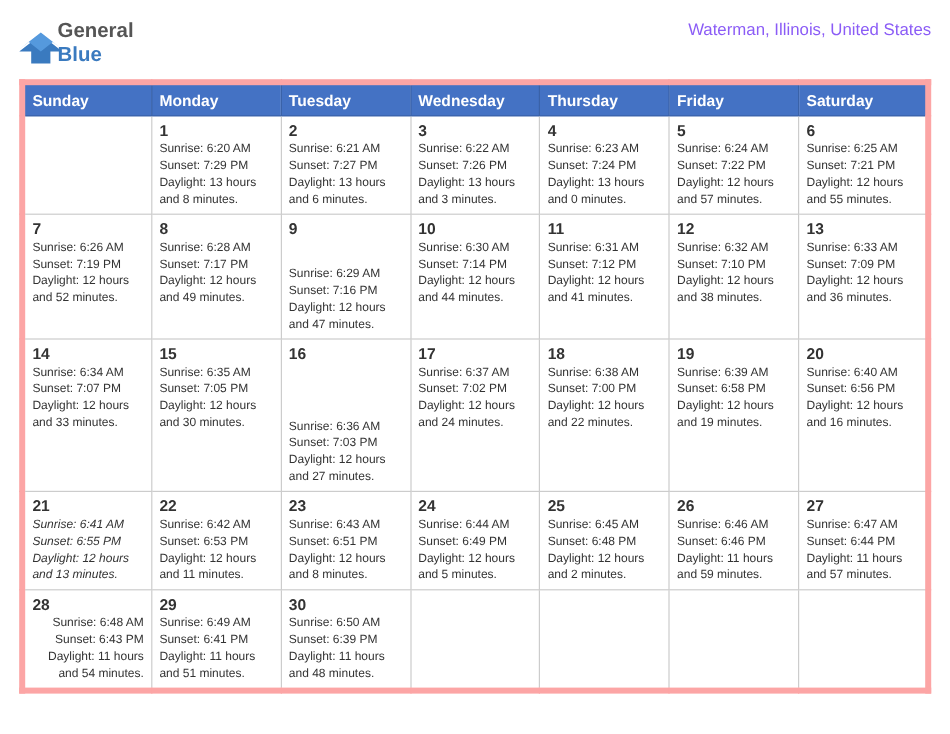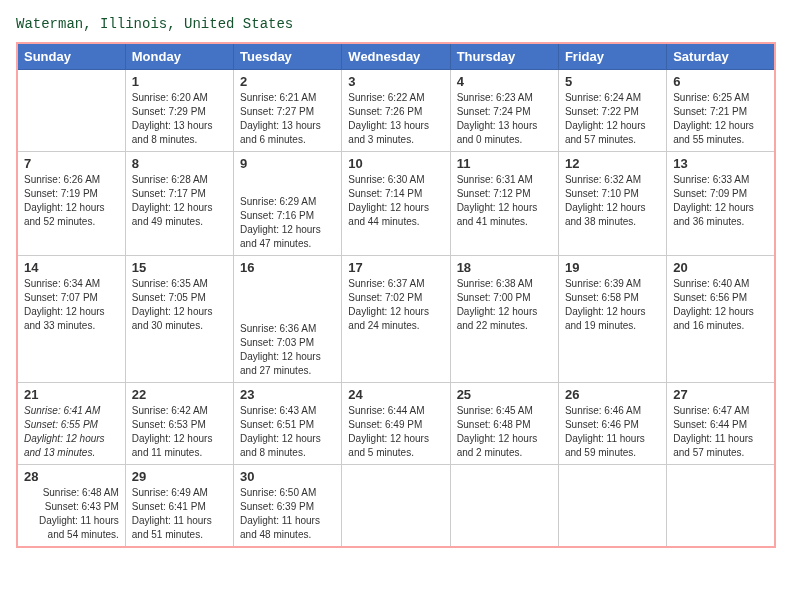"General" div.logo-container { html: none -> <div> <div> <svg> <polygon></polygon> <polygon></polygon> </svg> </div> <div> <span>General</span> <span>Blue</span> </div> </div> }
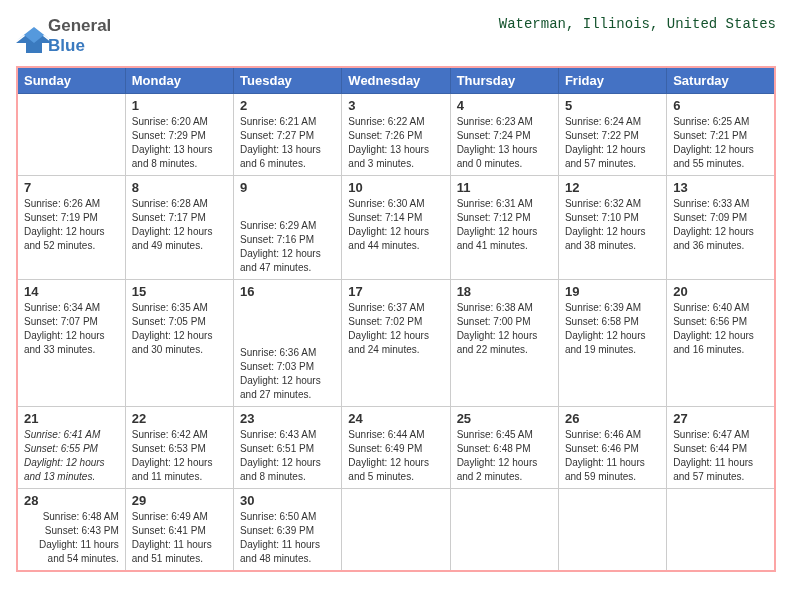"Waterman, Illinois, United States" .title-location { color: #14532d -> #8b5cf6; font-family: Liberation Mono, monospace -> none }
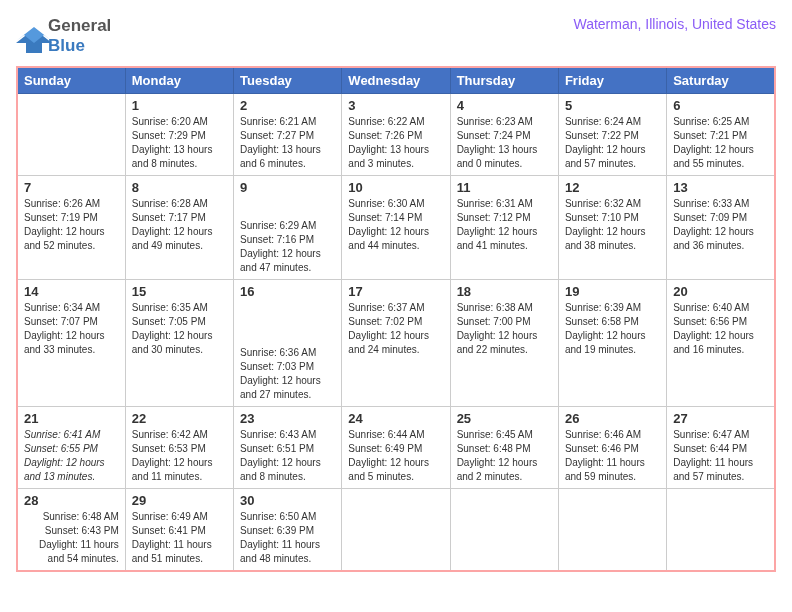"Sunday" .calendar { border: 2px solid #fca5a5 -> 5px solid #fca5a5 }
